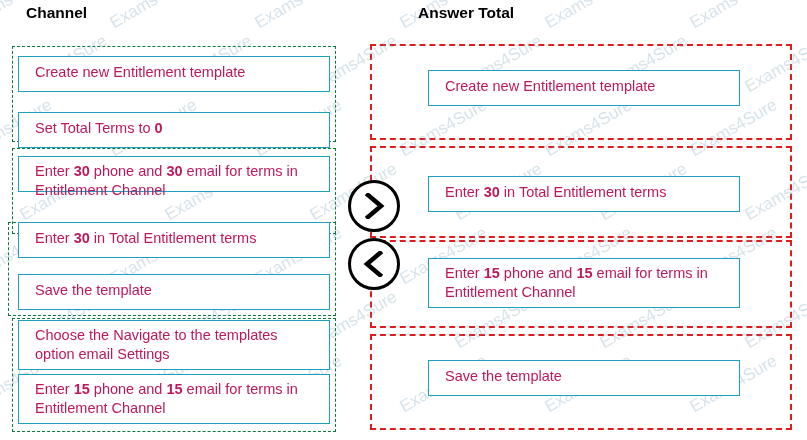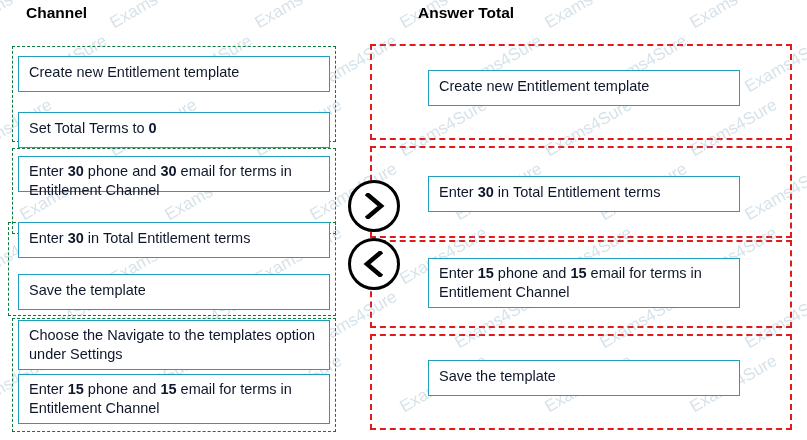"Create new Entitlement template" .item { color: #0f172a -> #be185d; padding: 6px 10px 7px 10px -> 6px 10px 7px 16px }
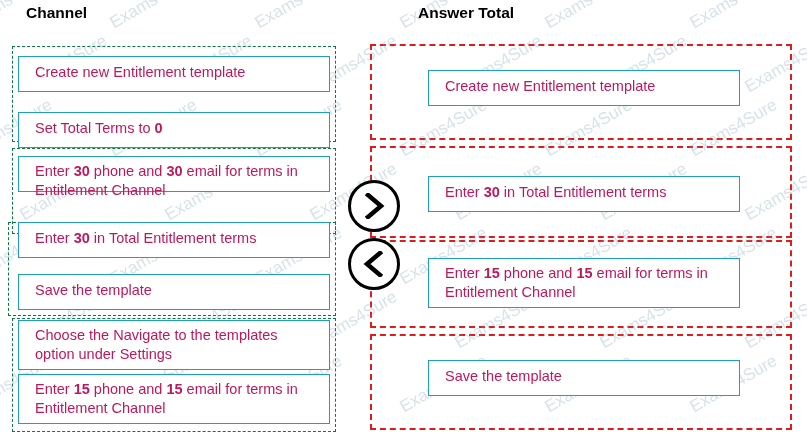"Choose the Navigate to the" span { text: under -> email }
